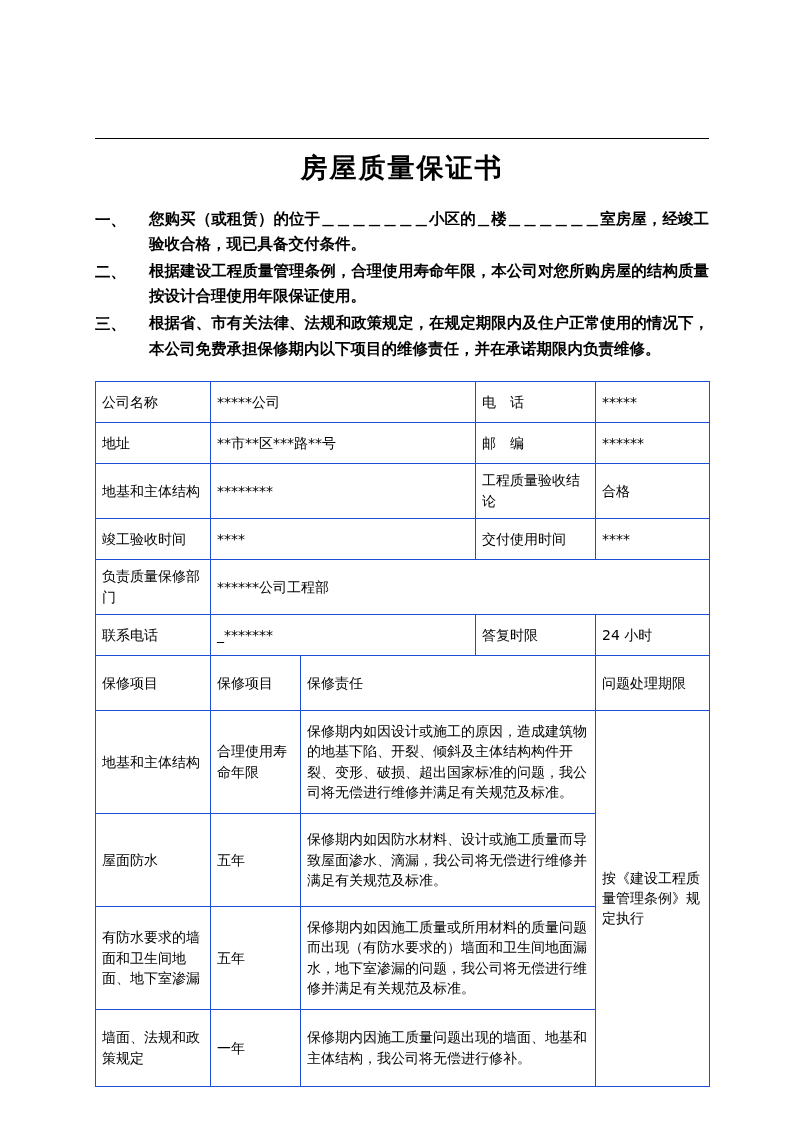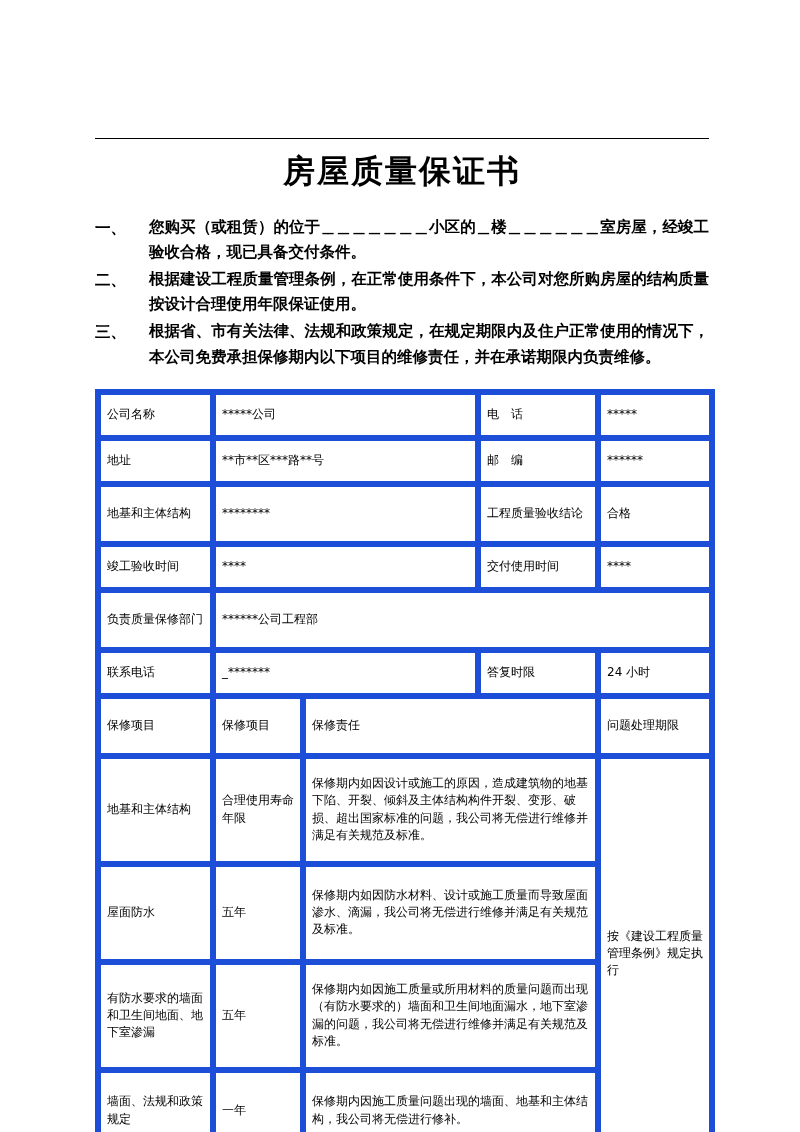"房屋质量保证书" .doc-title { font-size: 32px -> 27px }
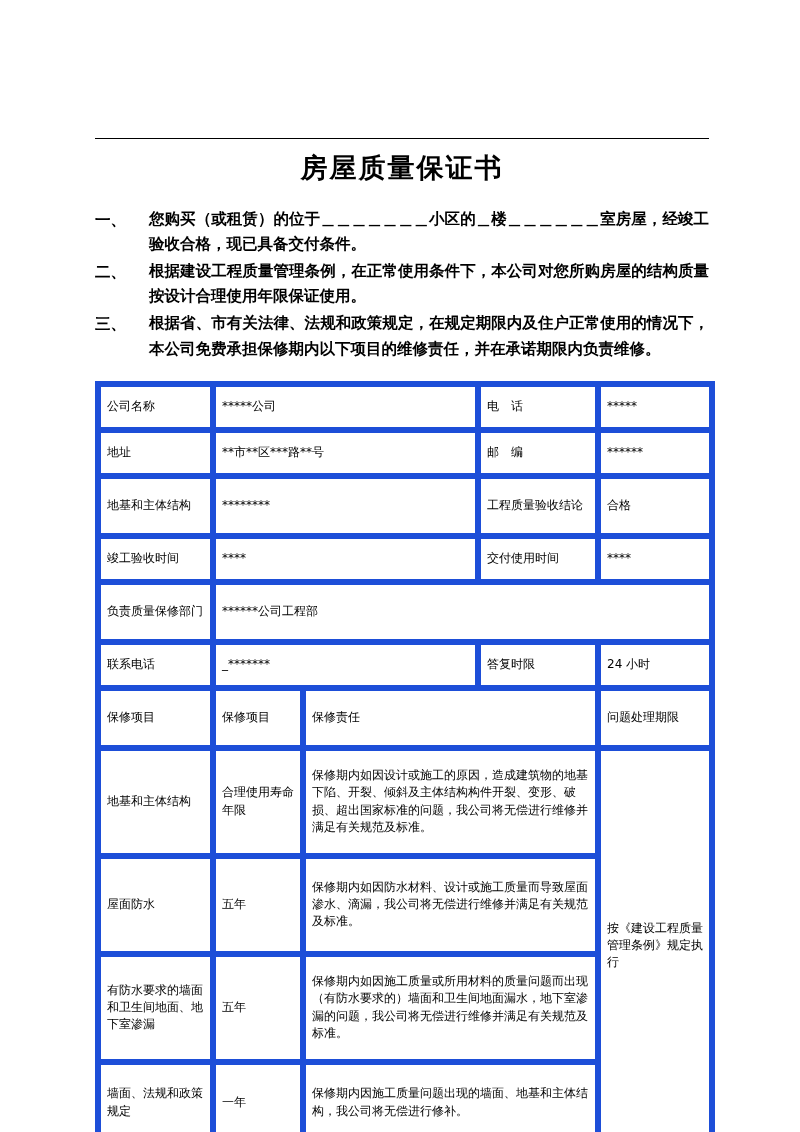"根据建设工程质量管理条例，在正常使用条件下，本公司对您所购房屋的结构质量按设计合" span.txt { text: 在正常使用条件下 -> 合理使用寿命年限 }
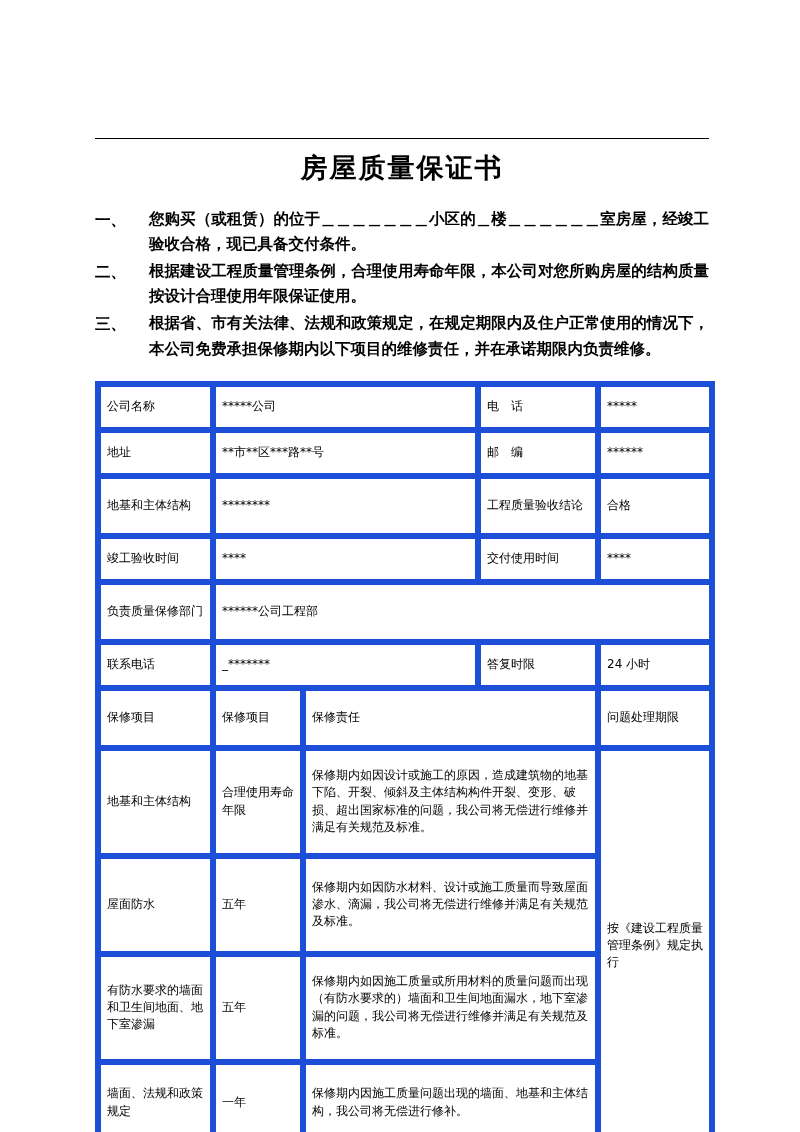"公司名称" table.maintable td { border: 6px solid #1d4ed8 -> 1px solid #1d4ed8; font-size: 12px -> 14px }
